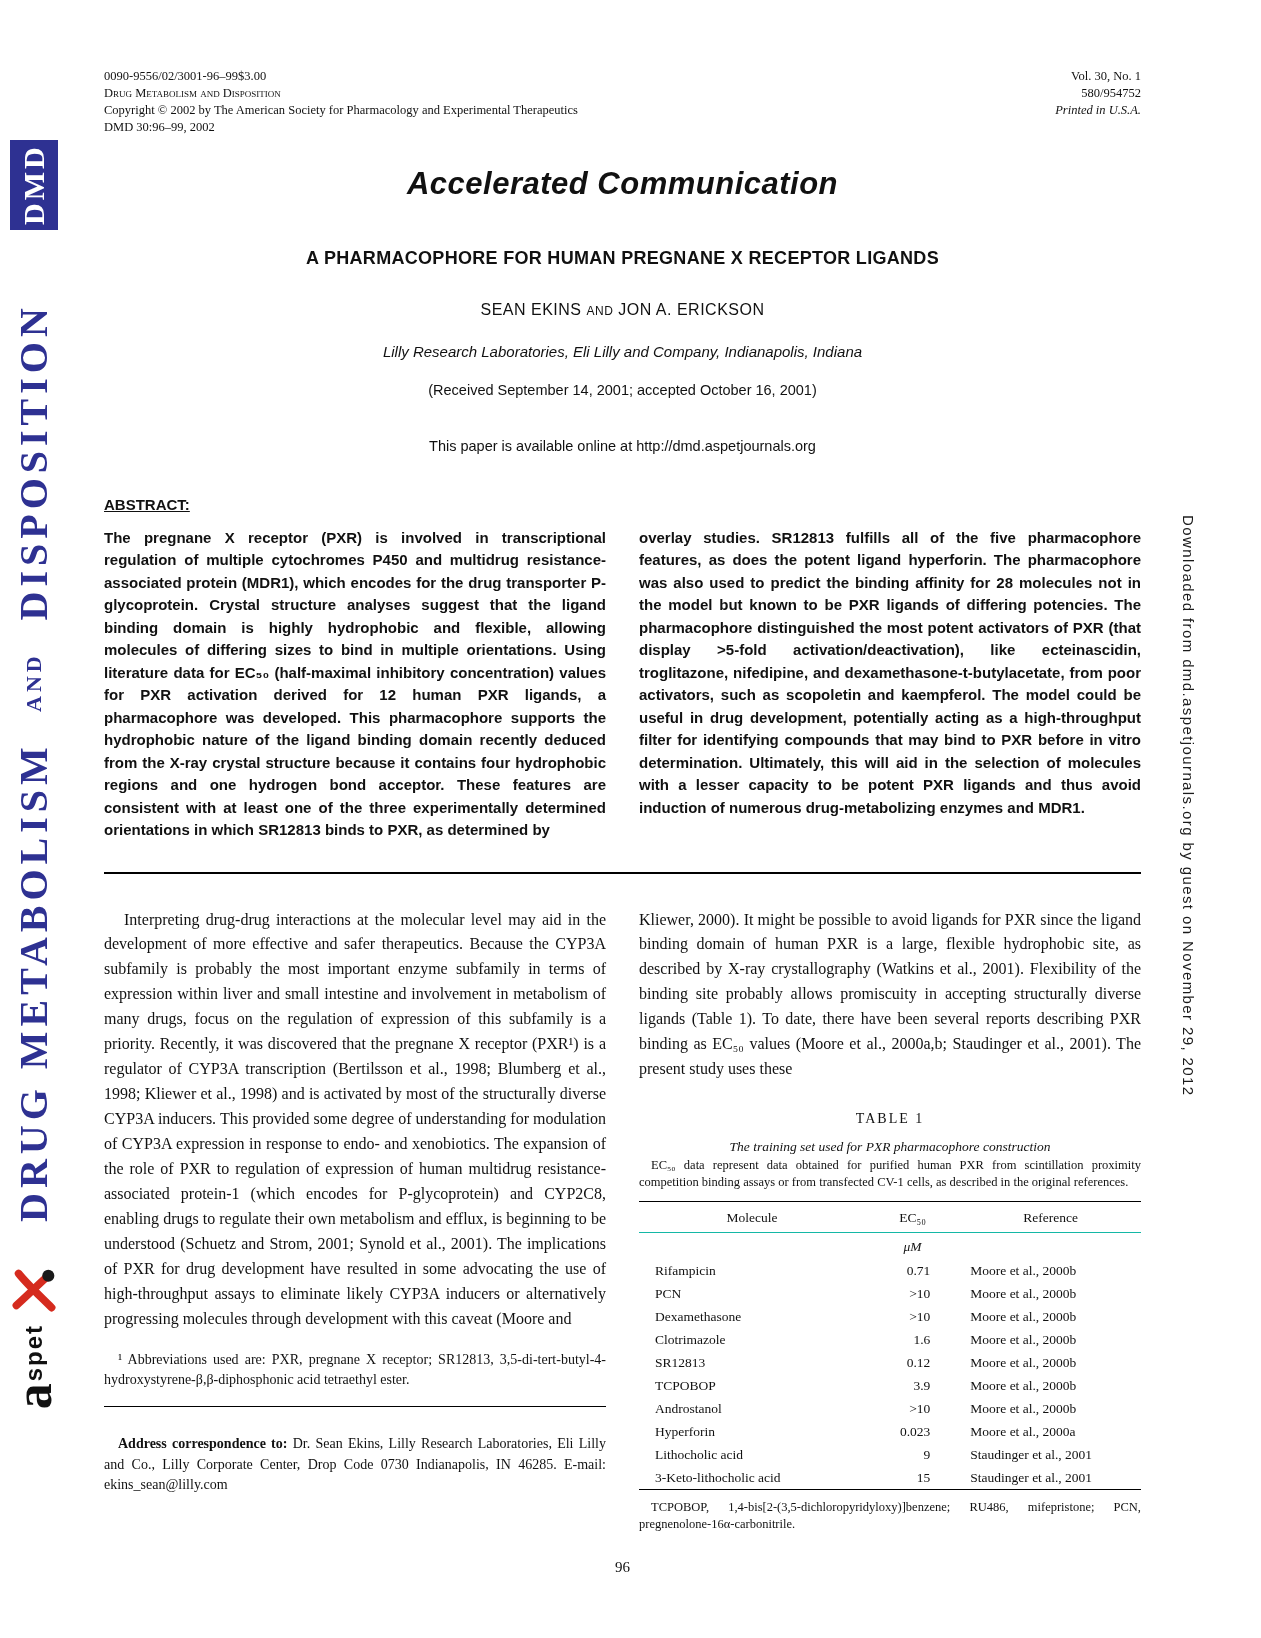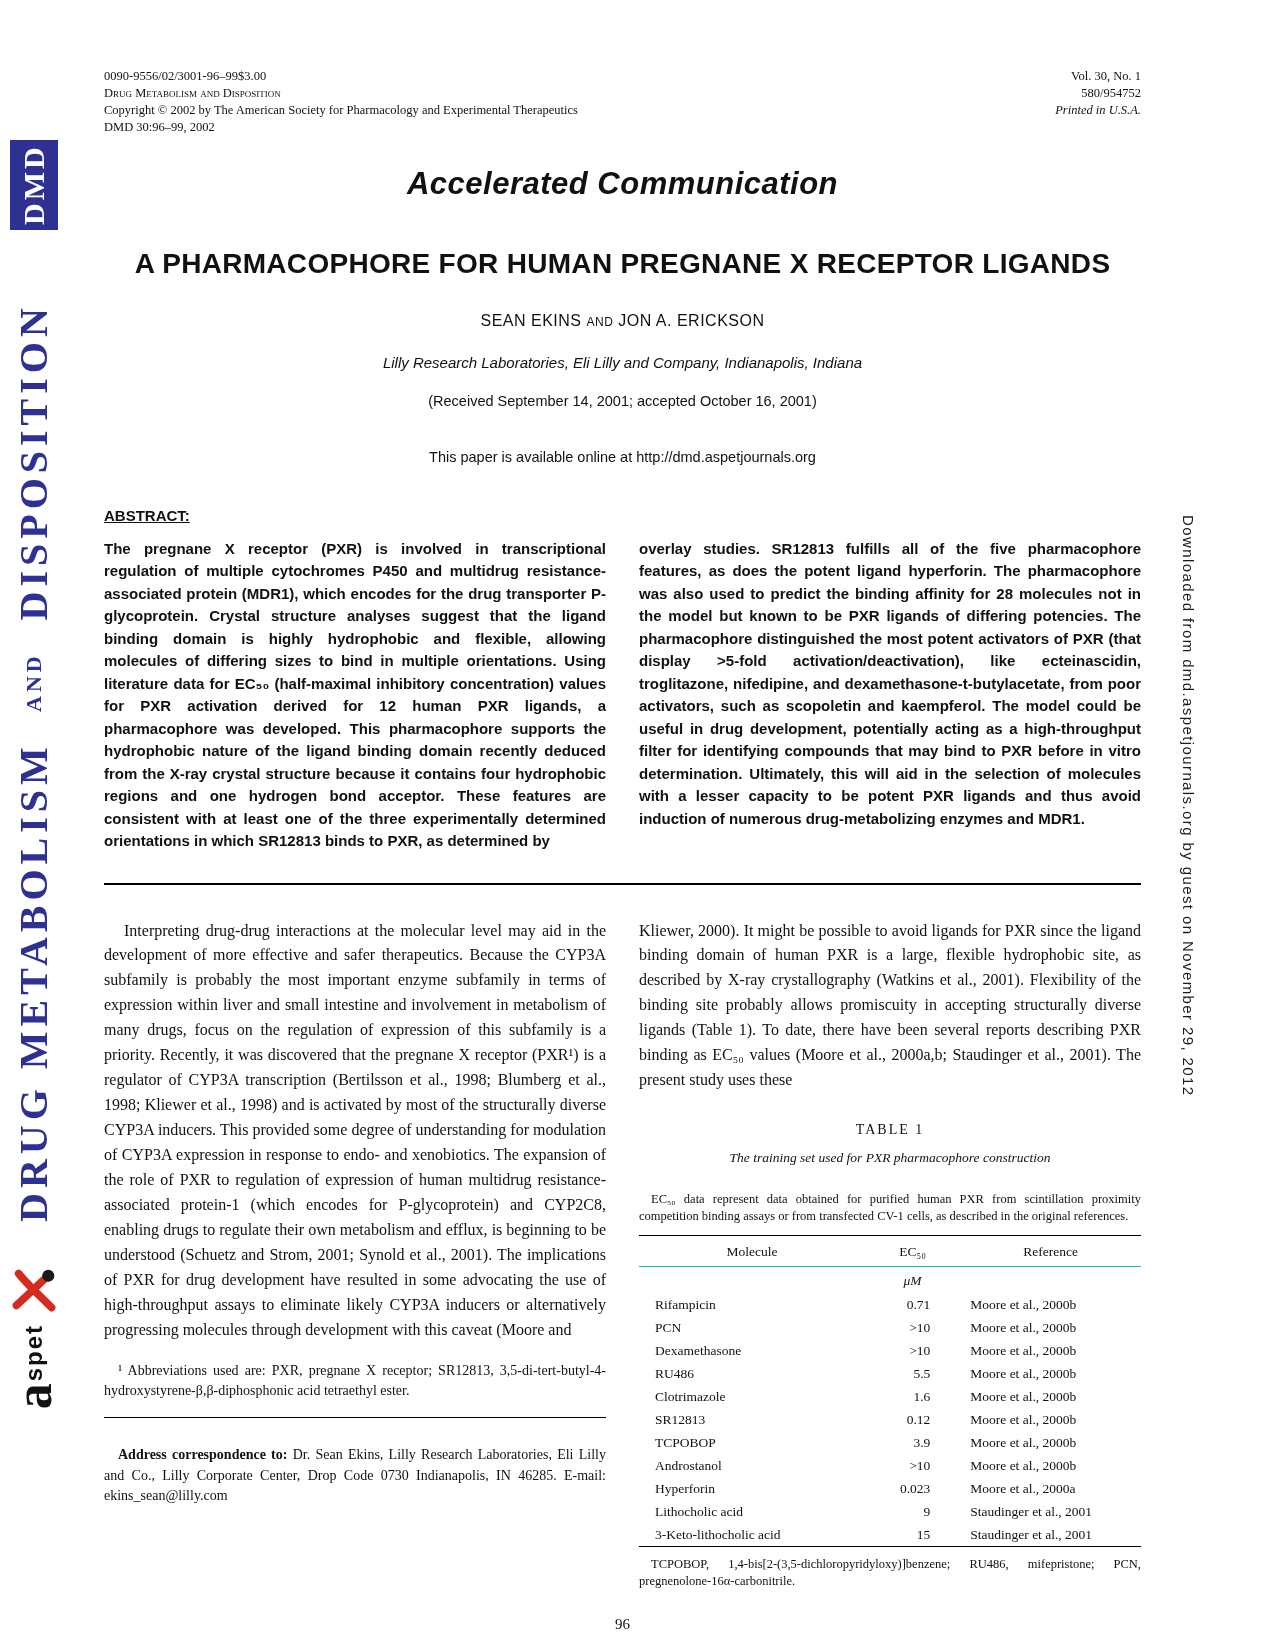"A PHARMACOPHORE FOR HUMAN PREGNANE" .article-title { font-size: 28px -> 18px }
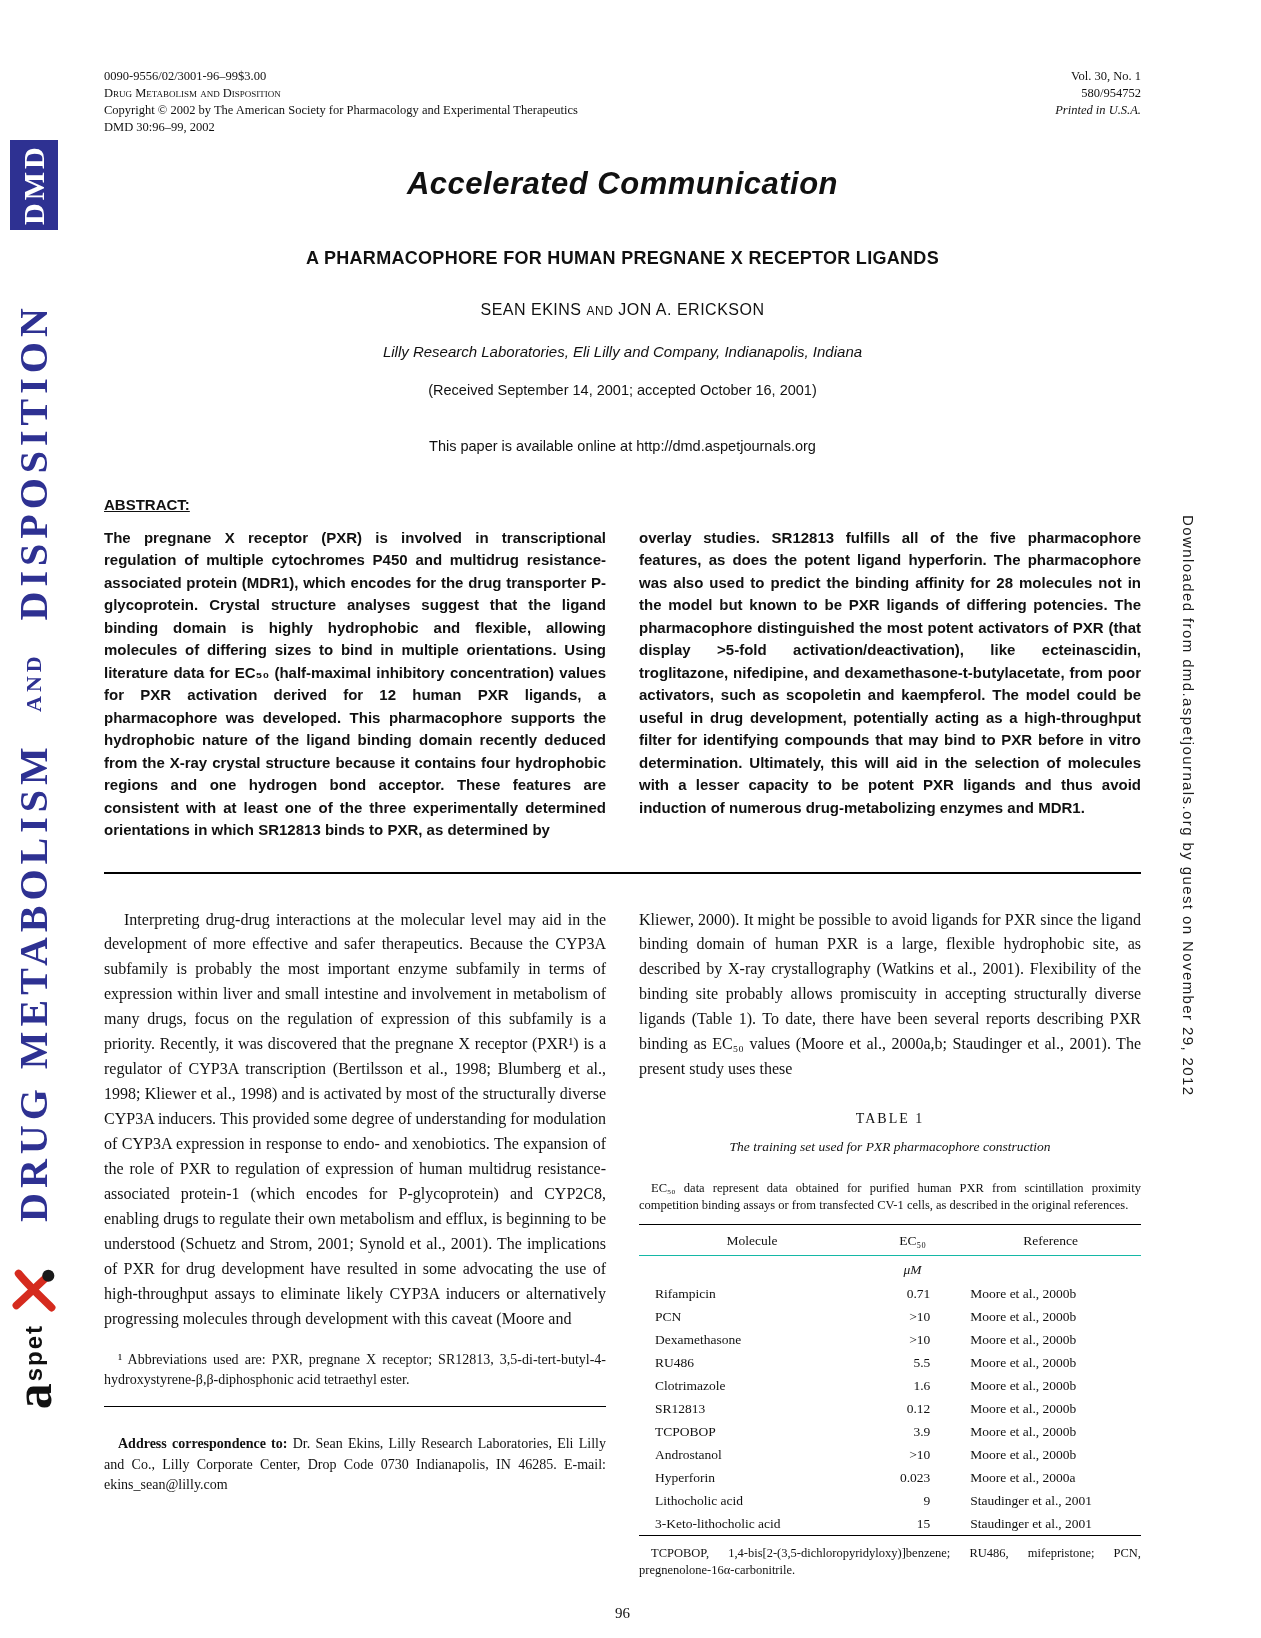"EC₅₀ data represent data obtained" .table-note { margin-top: 23px -> 0 }
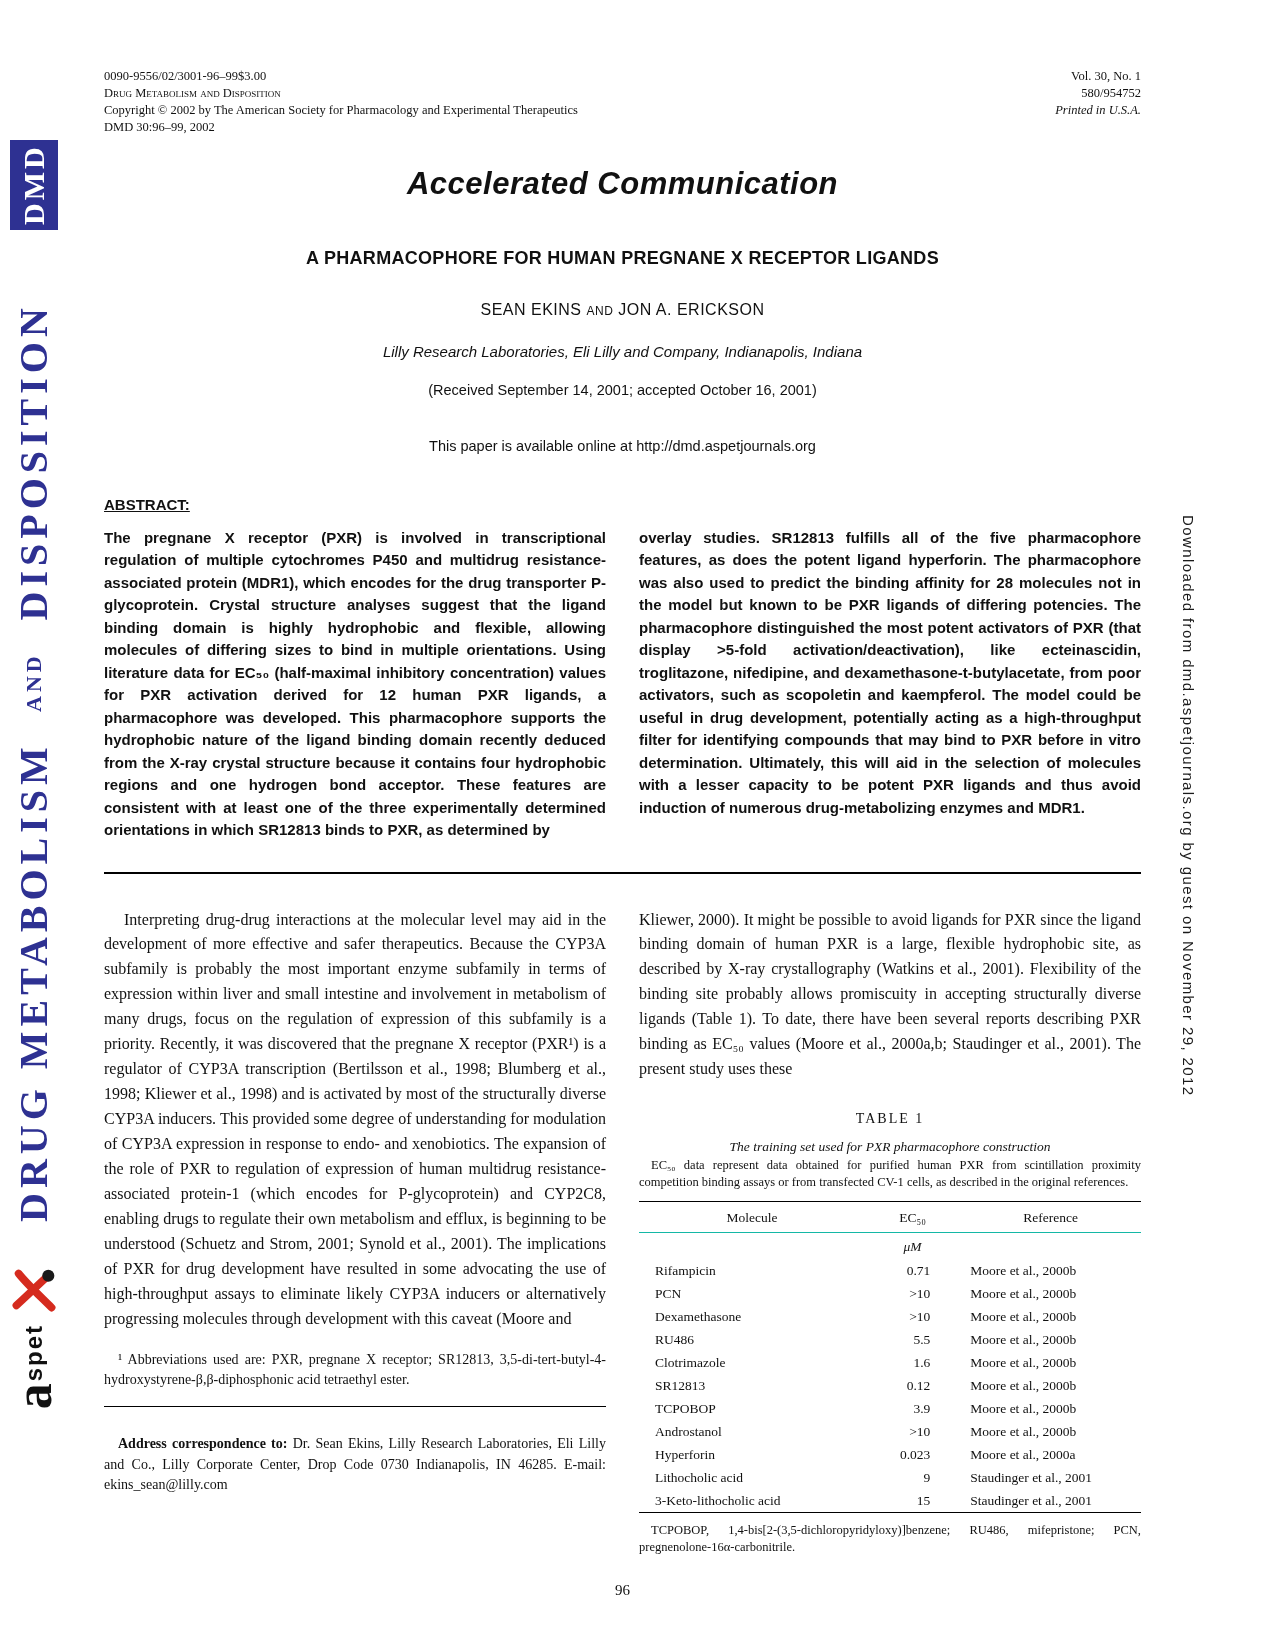"RU486" tr { html: <tr> <td>RU486</td> <td>5.5</td> <td>Moore et al., 2000b</td> </tr> -> none }
